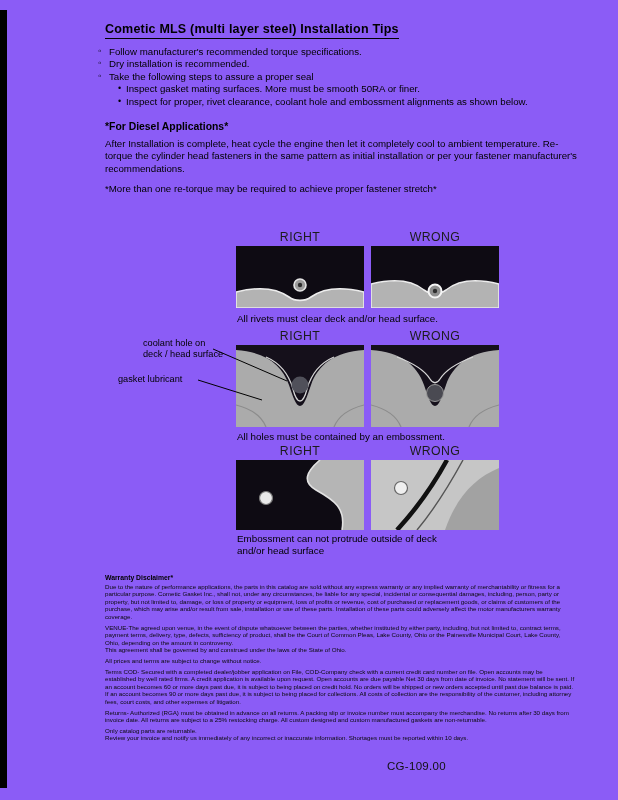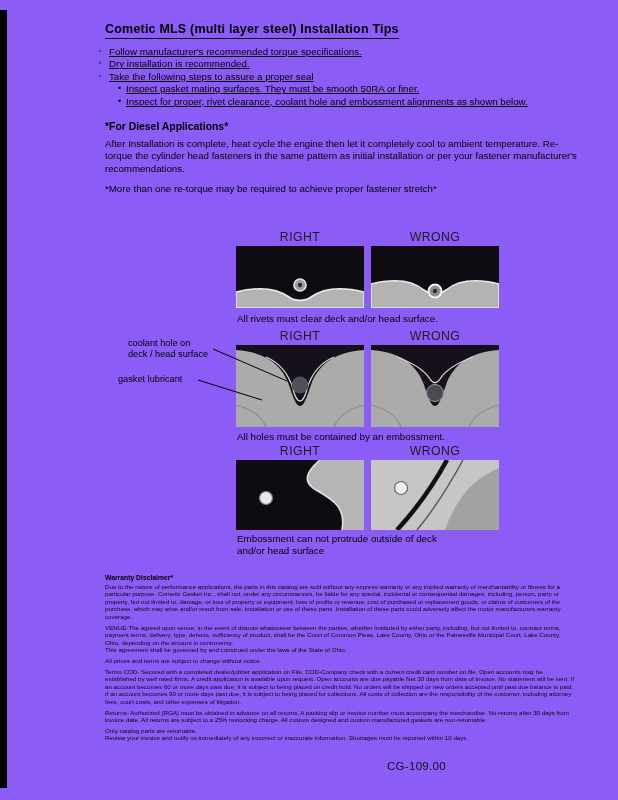"Follow manufacturer's recommended torque" .blist li { text-decoration: underline -> none }
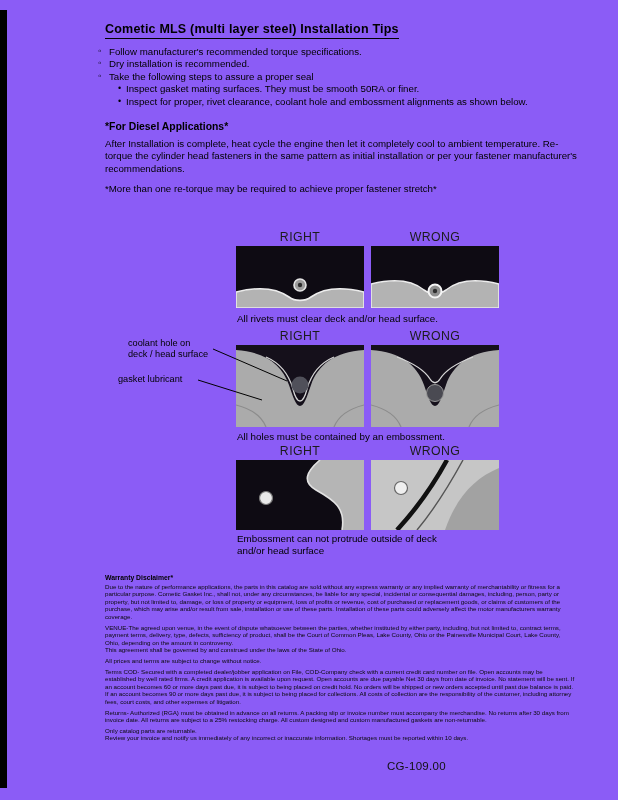"Inspect gasket mating surfaces. They" li.b2 { text: They -> More }
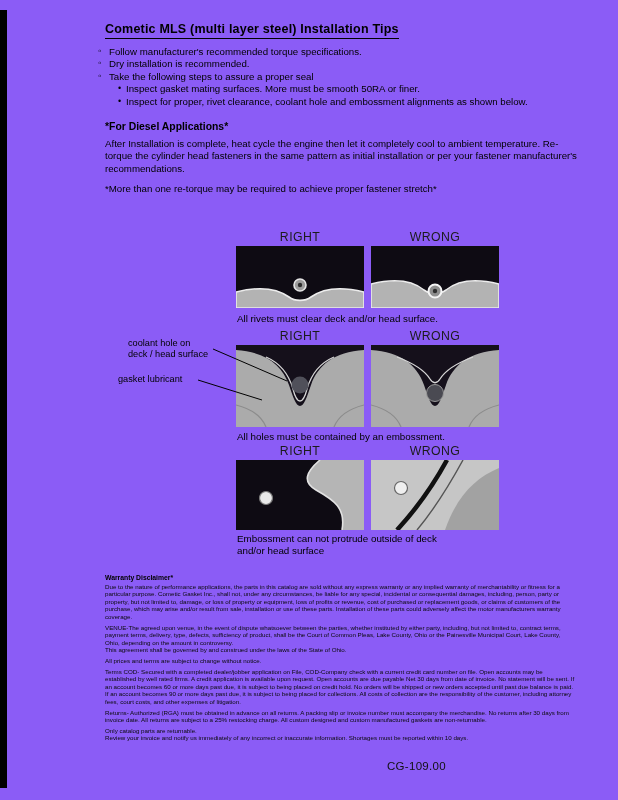"coolant hole on" .ann-coolant { left: 128px -> 143px }
